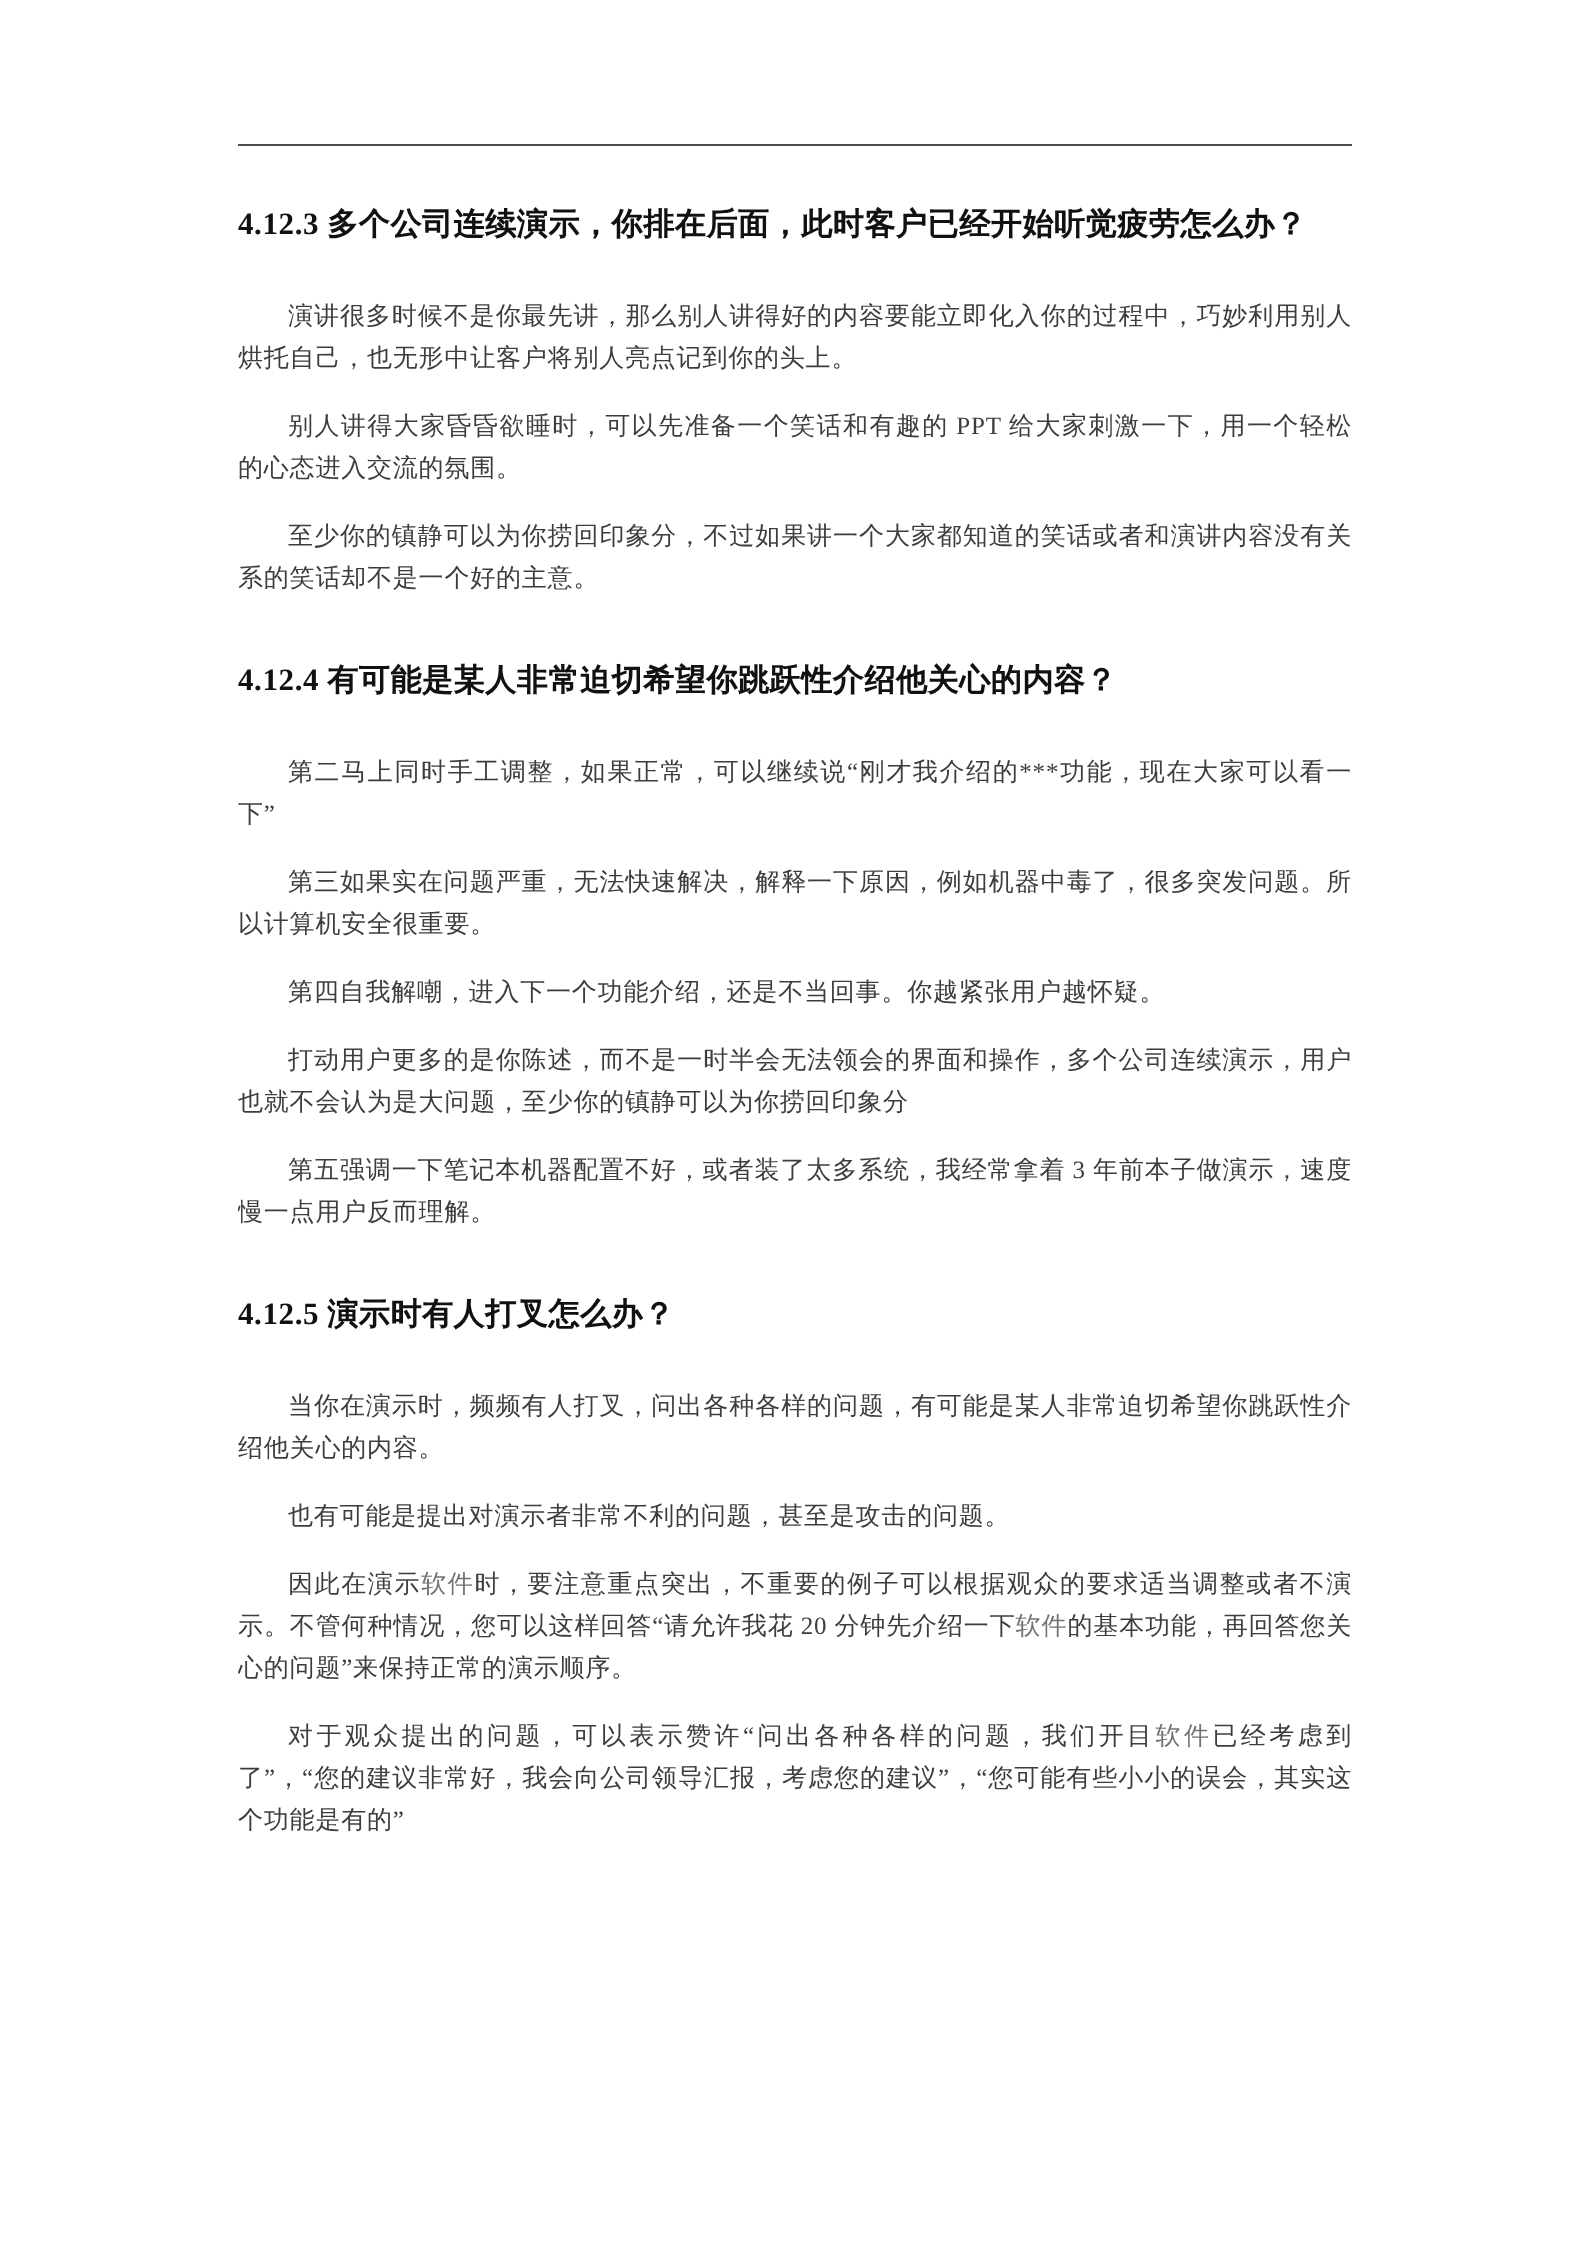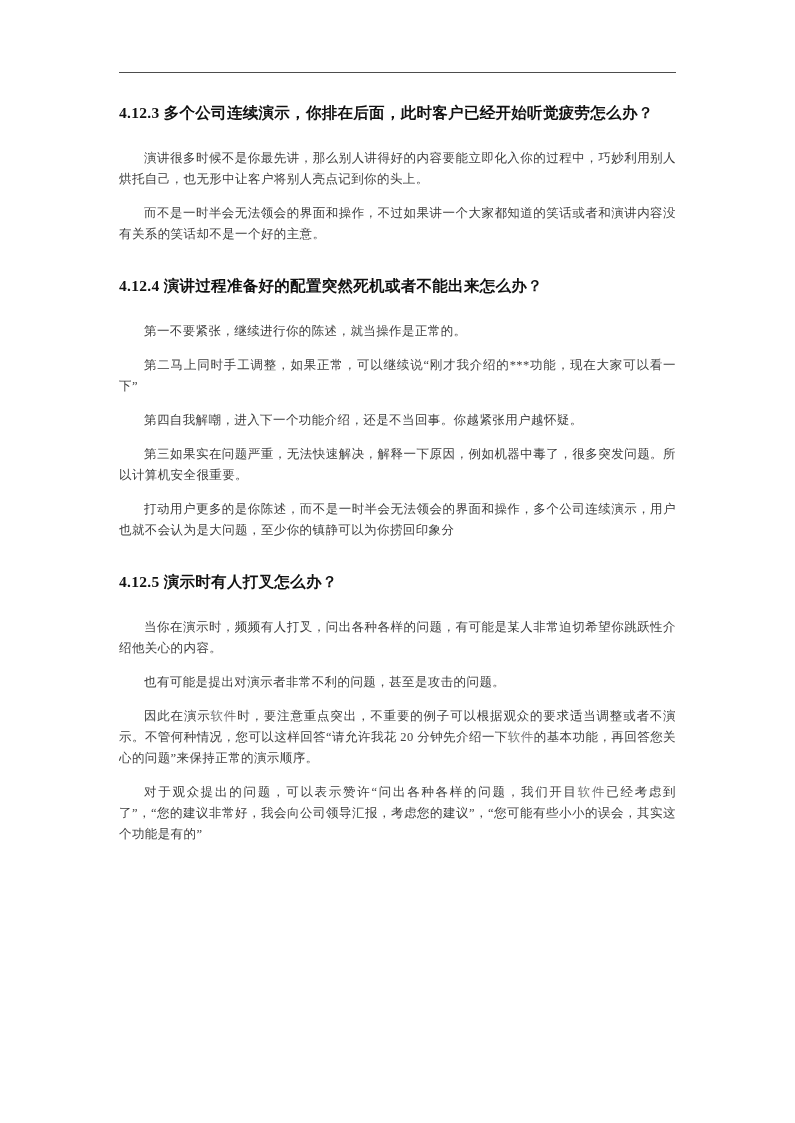"别人讲得大家昏昏欲睡时，可以先准备一个笑话和有趣的 PPT" p.para { html: none -> <p><span>别人讲得大家昏昏欲睡时，可以先准备一个笑话和有趣的 PPT 给大家刺激一下，用一个轻松的心态进入交流的氛围。</span></p> }
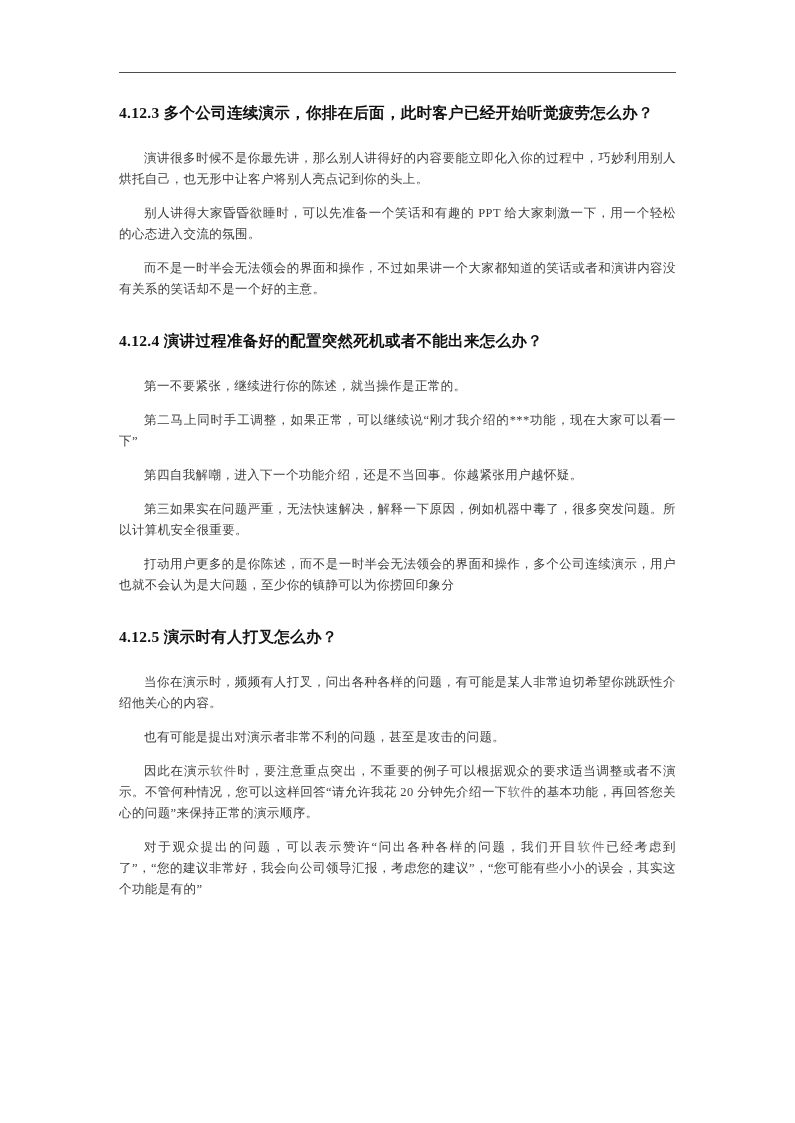"而不是一时半会无法领会的界面和操作，不过如果讲一个大家都知道的笑话或者和演讲内容" span { text: 而不是一时半会无法领会的界面和操作 -> 至少你的镇静可以为你捞回印象分 }
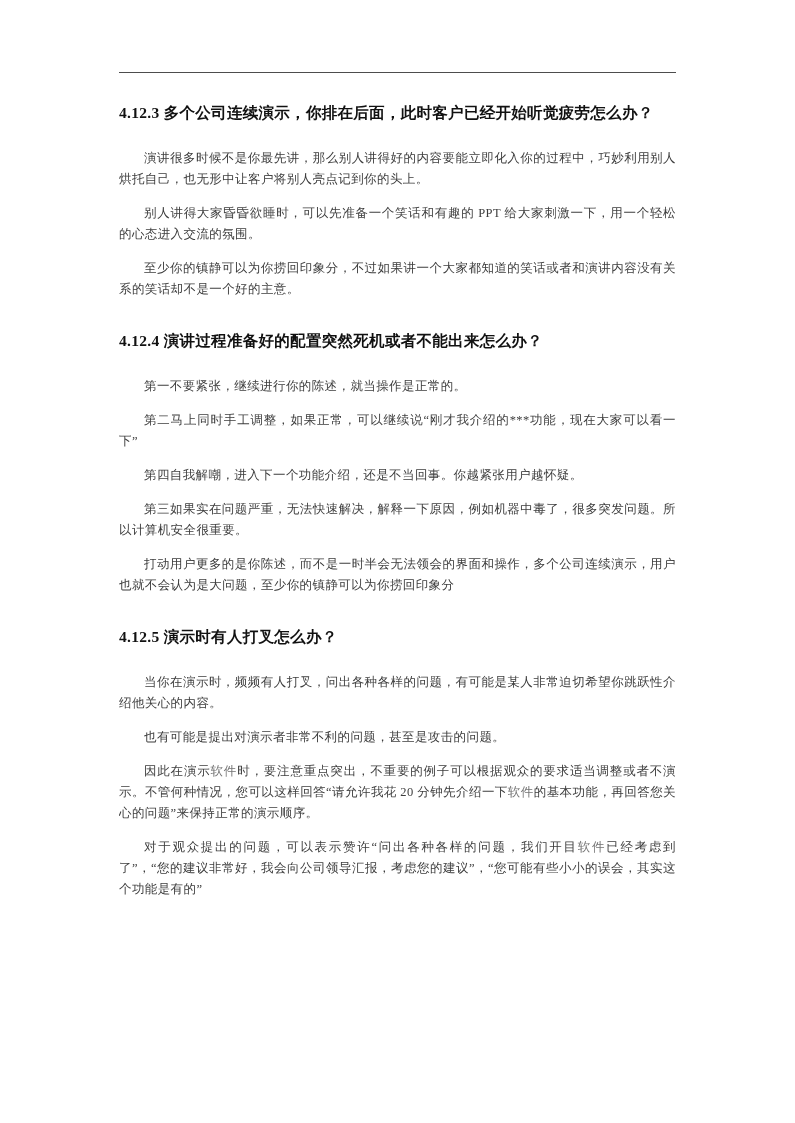"4.12.4 演讲过程准备好的配置突然死机或者不能出来怎么办？" h2.heading { text: 演讲过程准备好的配置突然死机或者不能出来怎么办 -> 有可能是某人非常迫切希望你跳跃性介绍他关心的内容 }
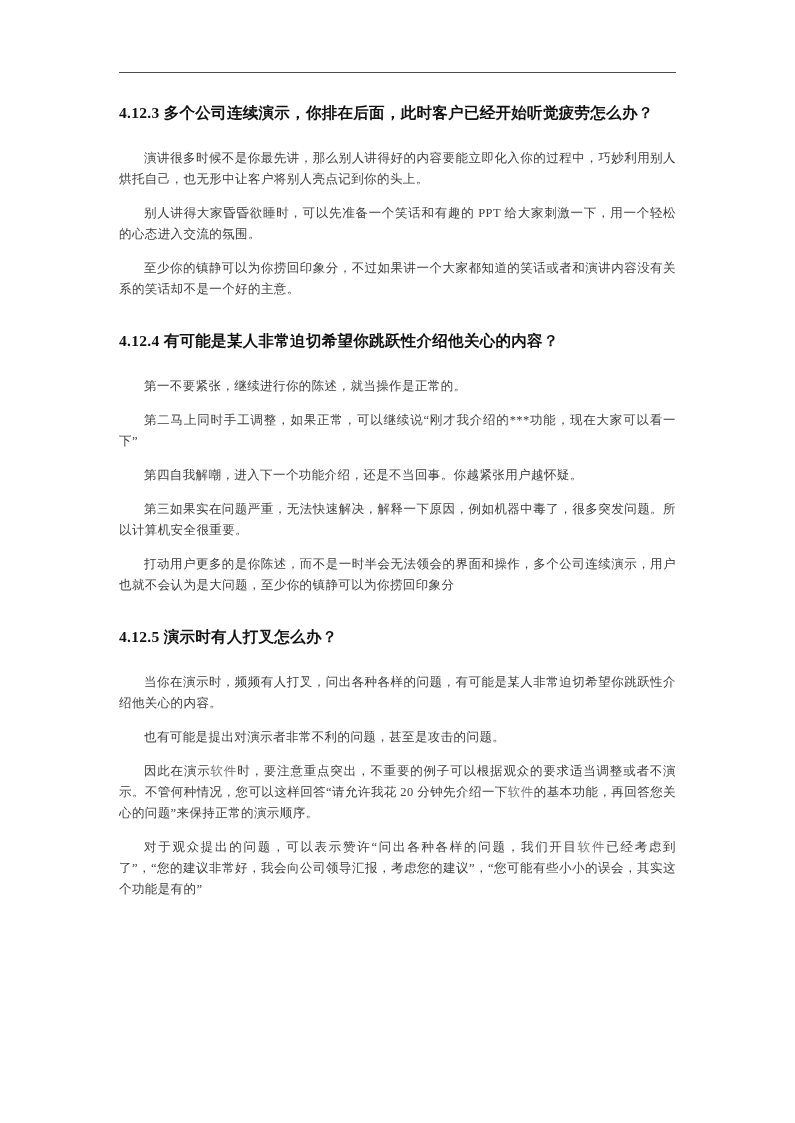"第一不要紧张，继续进行你的陈述，就当操作是正常的。" p.para { html: <p><span>第一不要紧张，继续进行你的陈述，就当操作是正常的。</span></p> -> none }
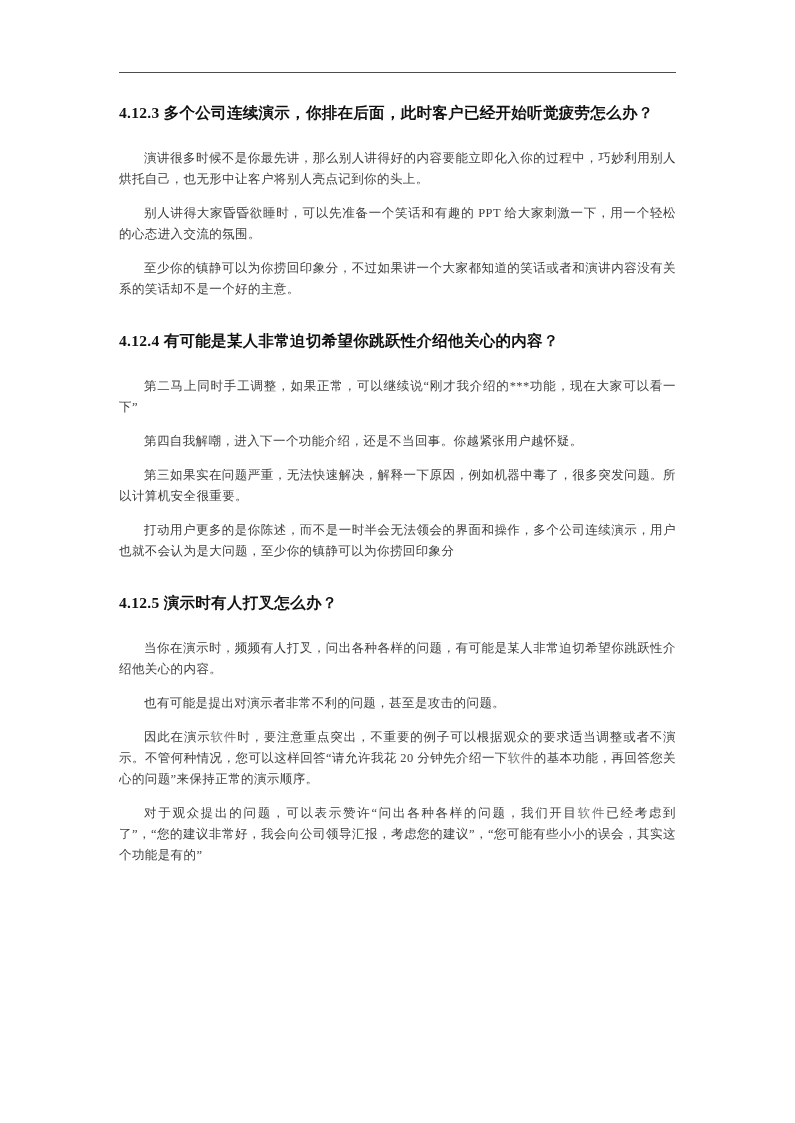"第四自我解嘲，进入下一个功能介绍，还是不当回事。你越紧张用户越怀疑。" p.para { order: before "第三如果实在问题严重，无法快速解决，解释一下原因，例如机器中毒了，很多突发问题。" -> after "第三如果实在问题严重，无法快速解决，解释一下原因，例如机器中毒了，很多突发问题。" }
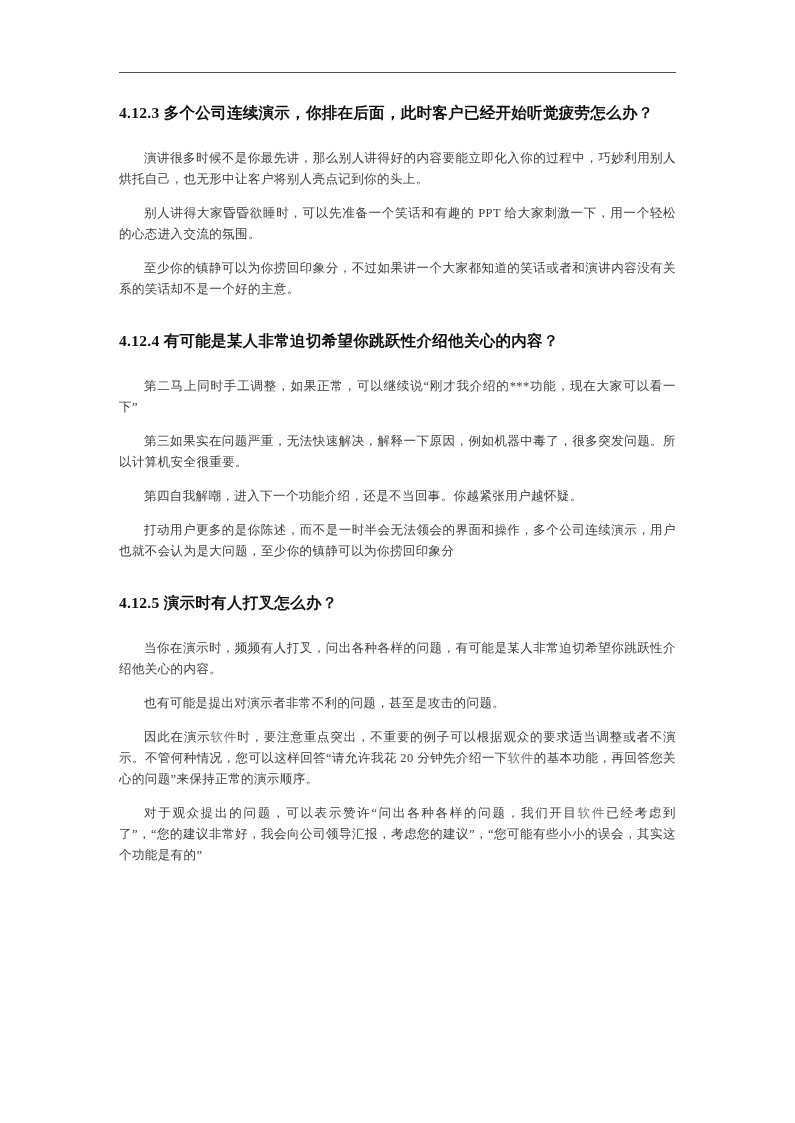"第五强调一下笔记本机器配置不好，或者装了太多系统，我经常拿着 3" p.para { html: none -> <p><span>第五强调一下笔记本机器配置不好，或者装了太多系统，我经常拿着 3 年前本子做演示，速度慢一点用户反而理解。</span></p> }
